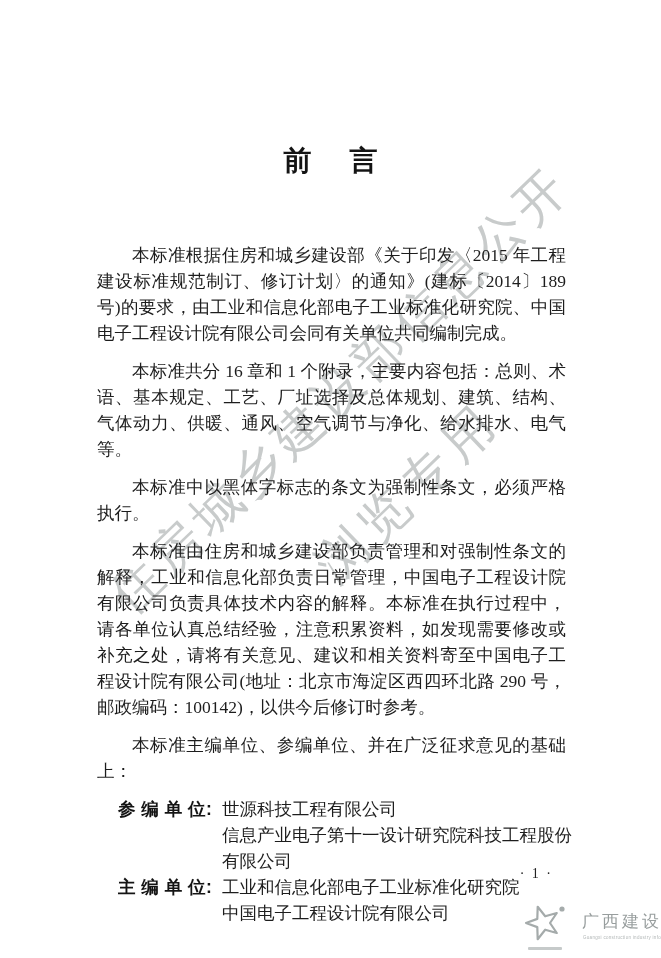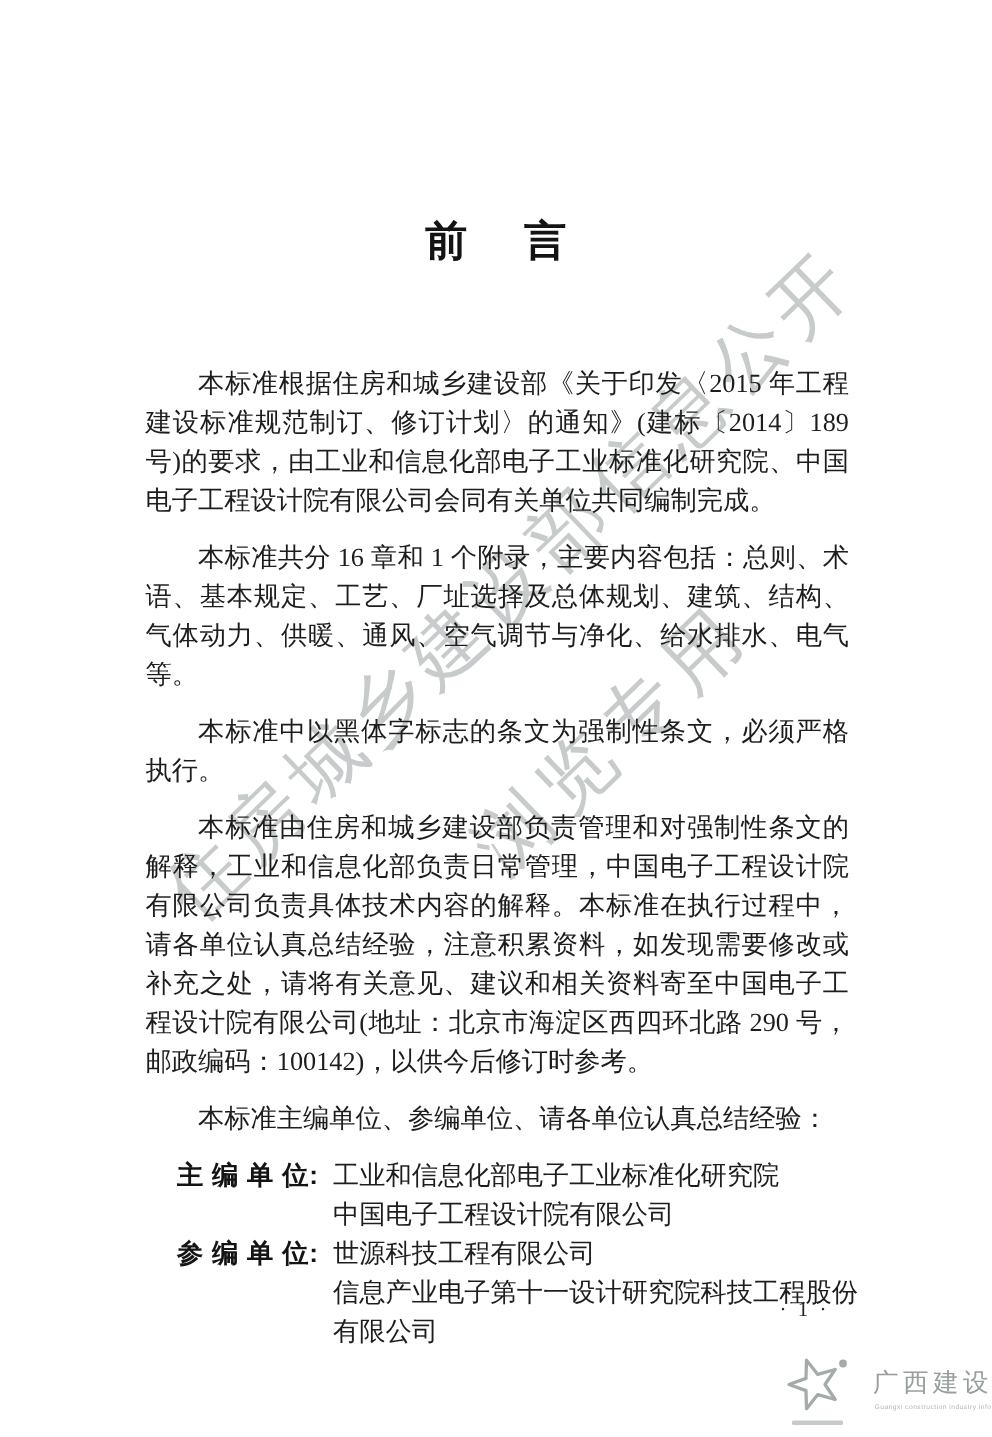"本标准主编单位、参编单位、请各单位认真总结经验：" p { text: 请各单位认真总结经验 -> 并在广泛征求意见的基础上 }
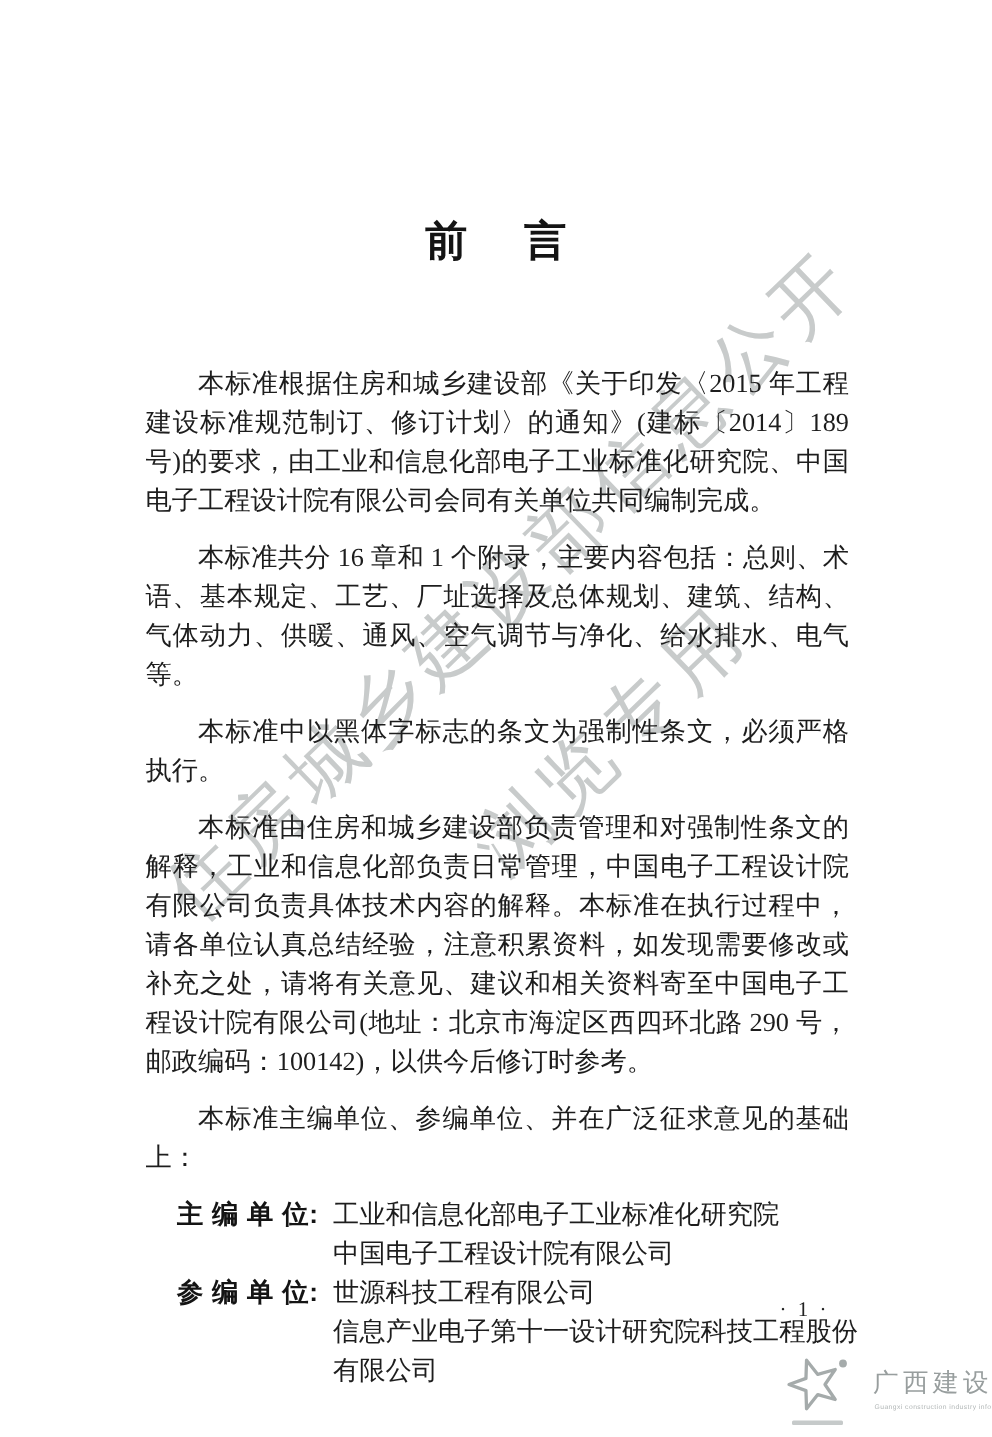"主 编 单 位:" div.credit { order: before "参 编 单 位:" -> after "参 编 单 位:" }
